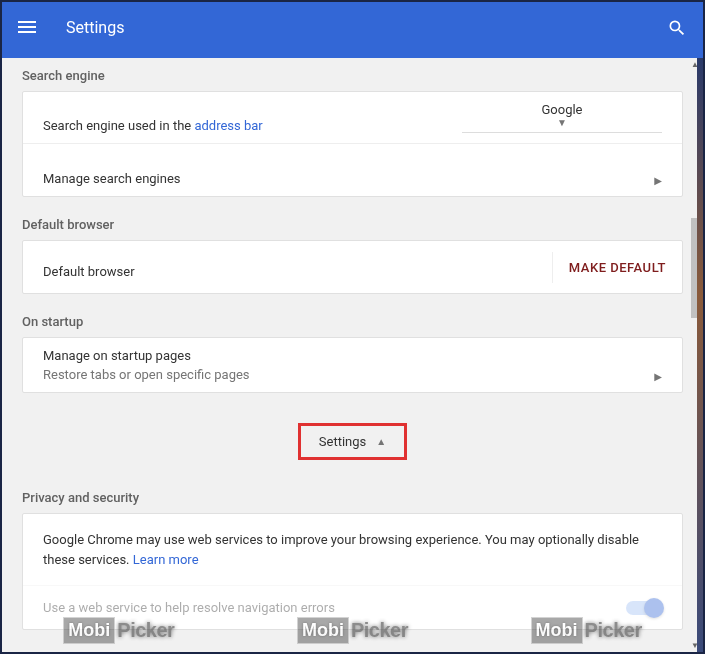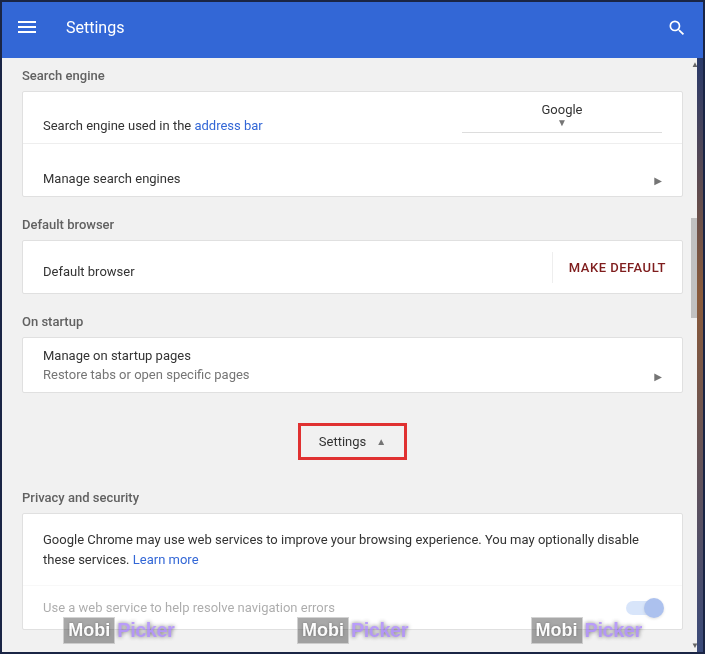"Picker" .wm-text { color: #8b5cf6 -> #404040 }
